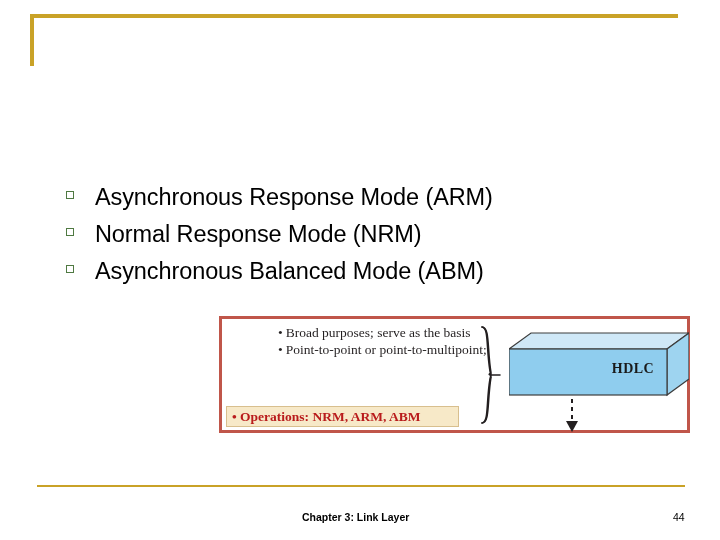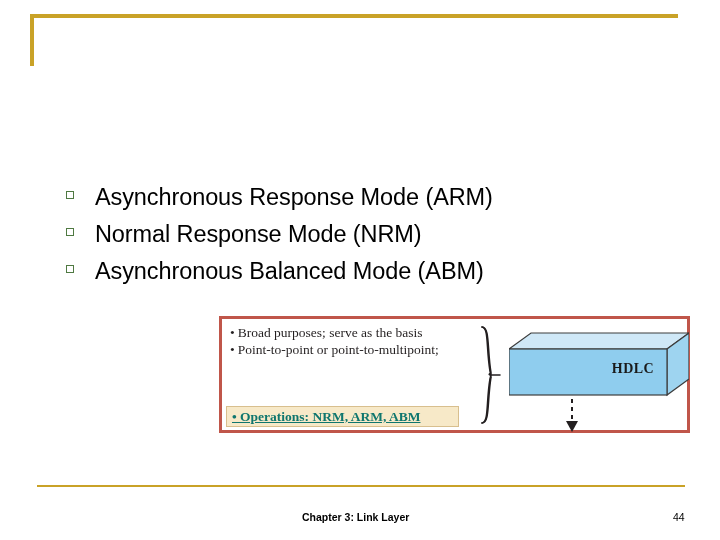"• Broad purposes; serve as" .fig-line { margin-left: none -> 48px }
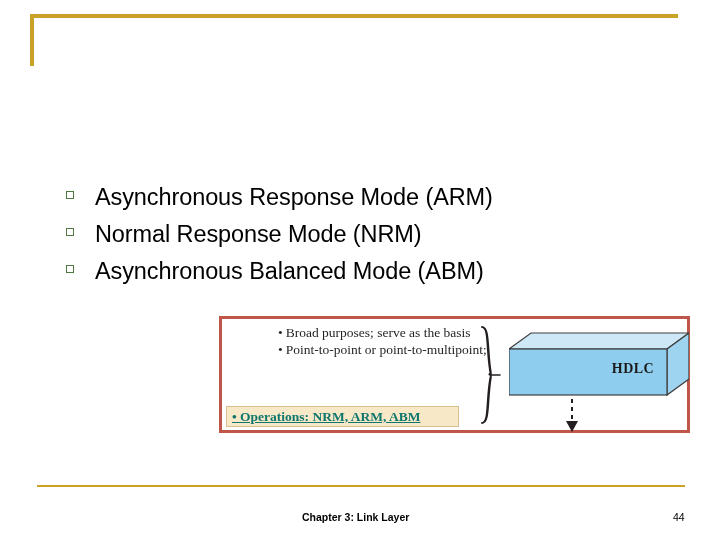"• Operations: NRM, ARM, ABM" .fig-highlight .hl-text { color: #0f766e -> #b91c1c; text-decoration: underline -> none }
